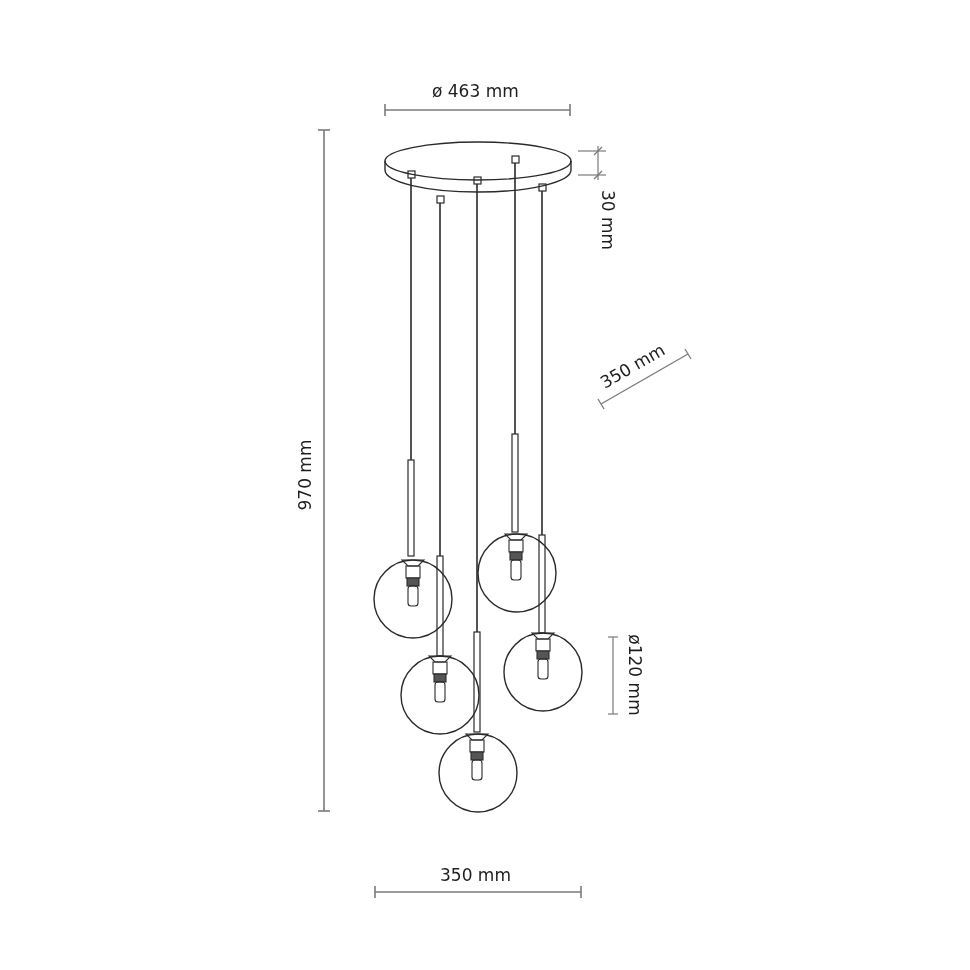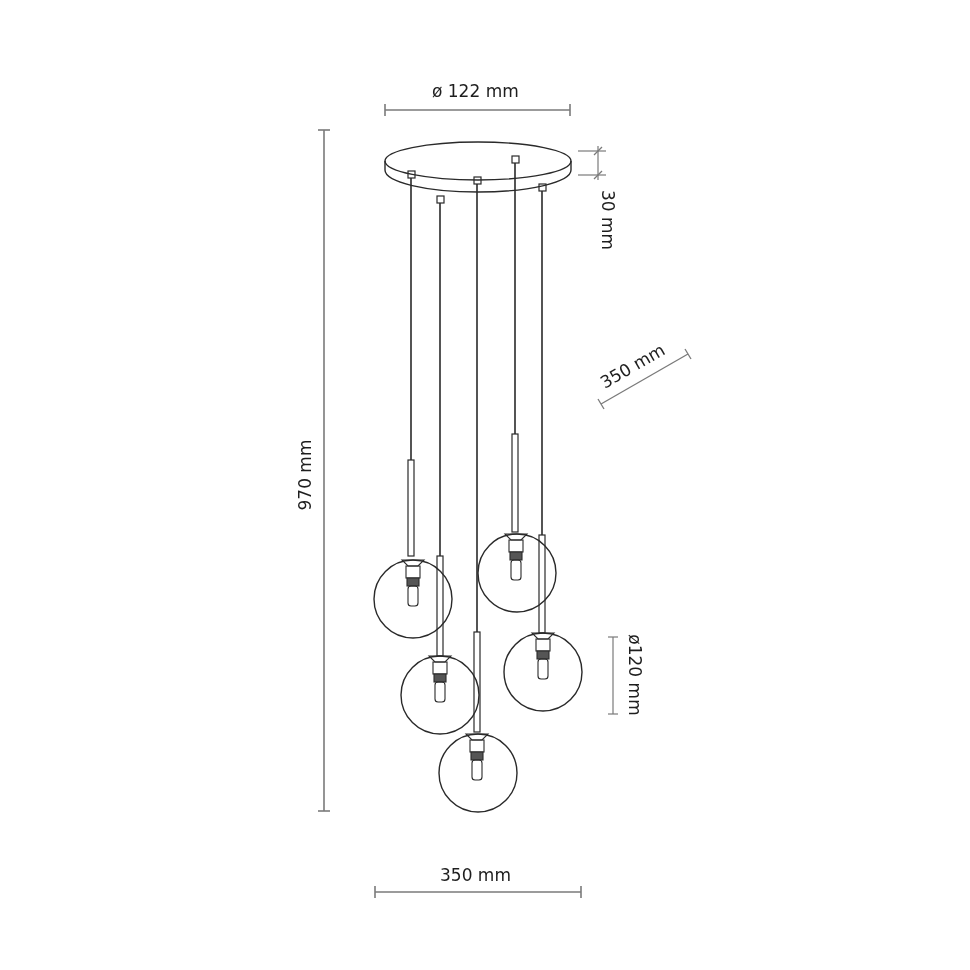"ø 122 mm" div.lbl { text: 122 -> 463 }
